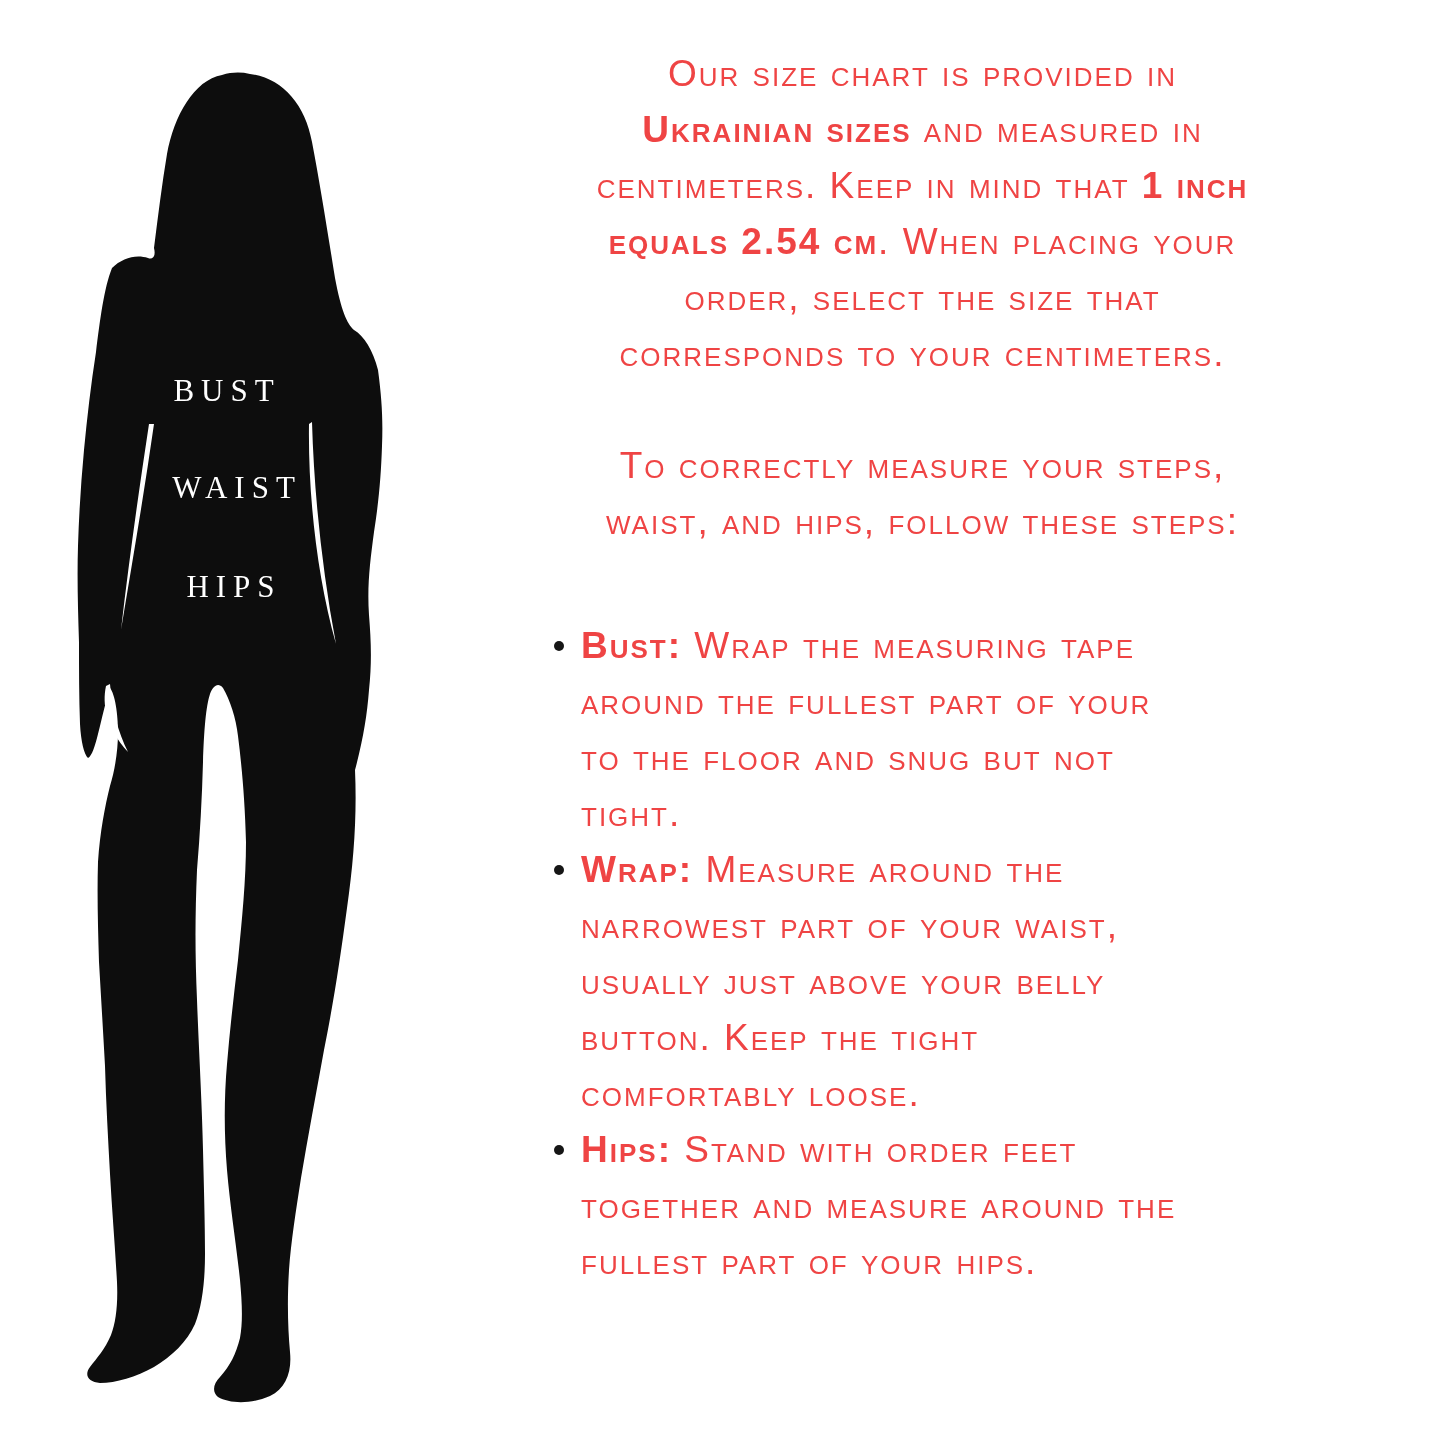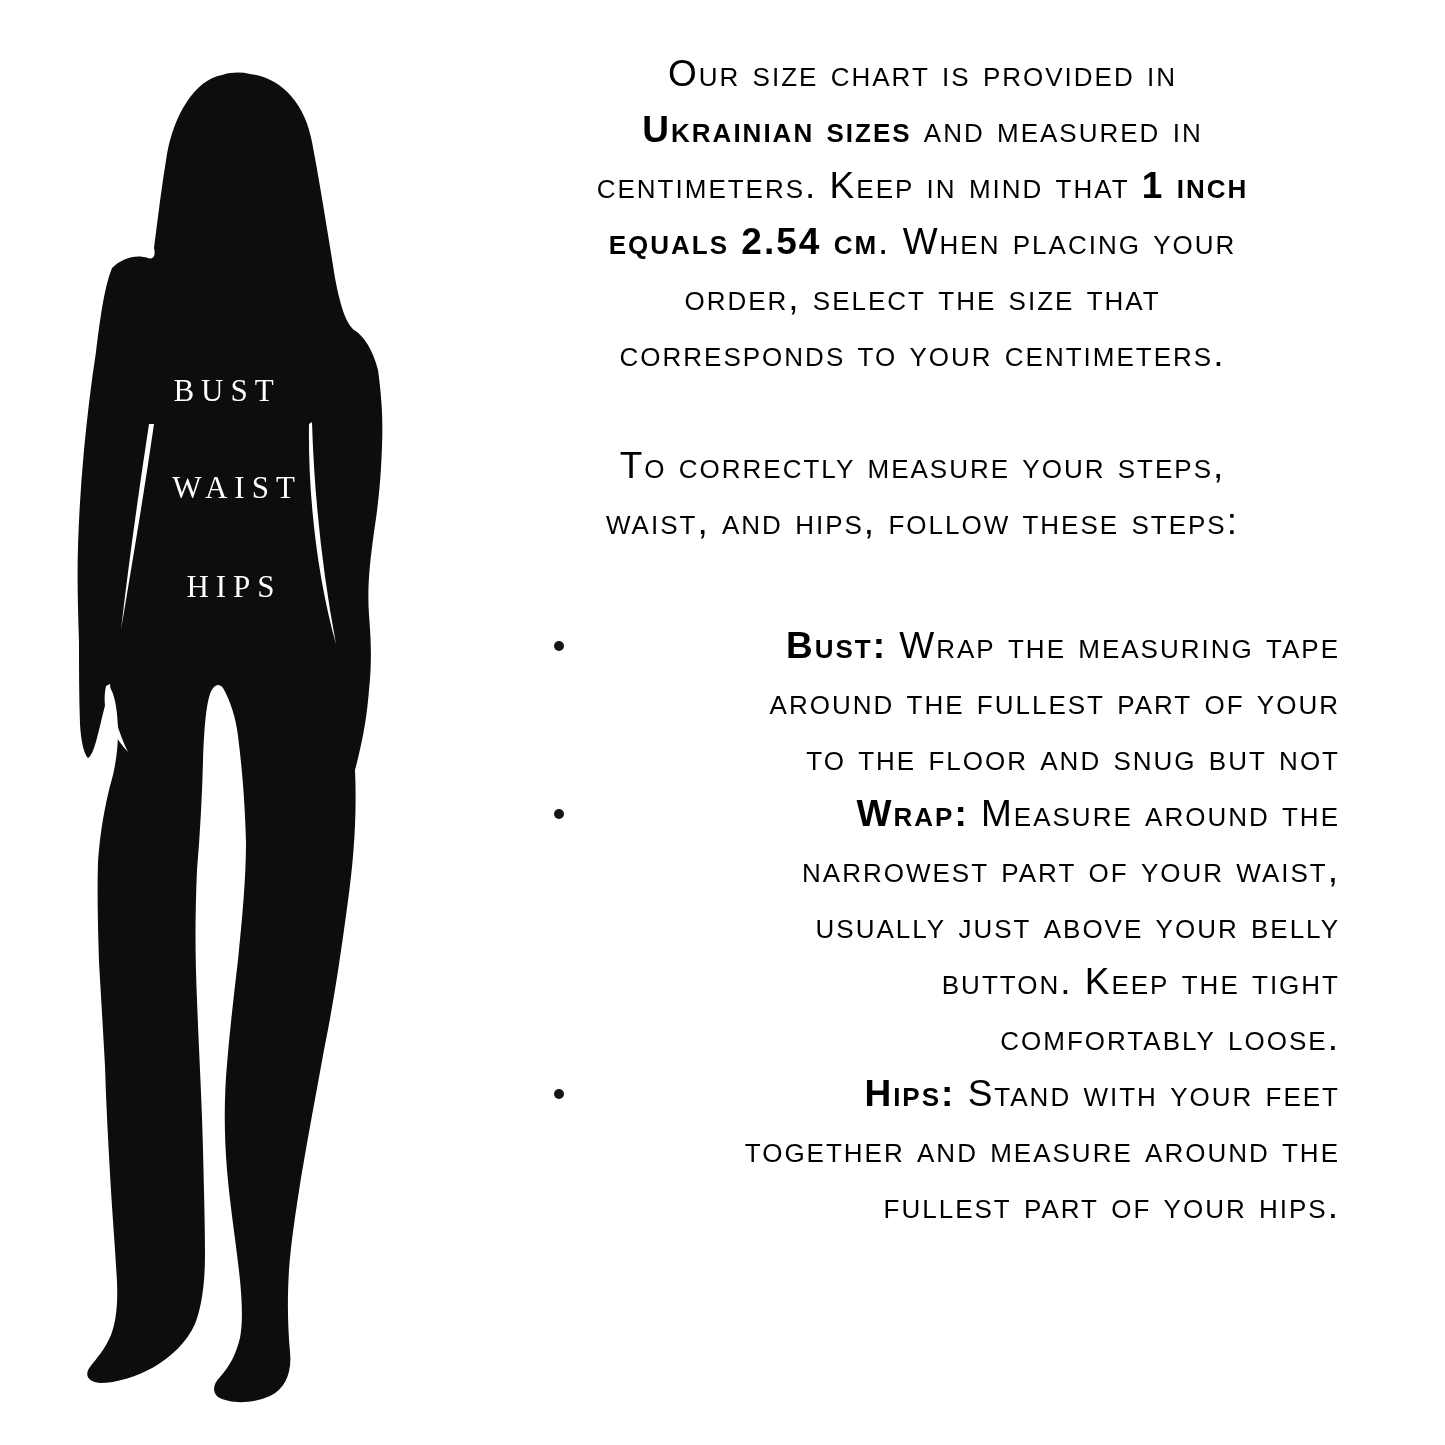"Our size chart is provided" .content { color: #000000 -> #ef4444 }
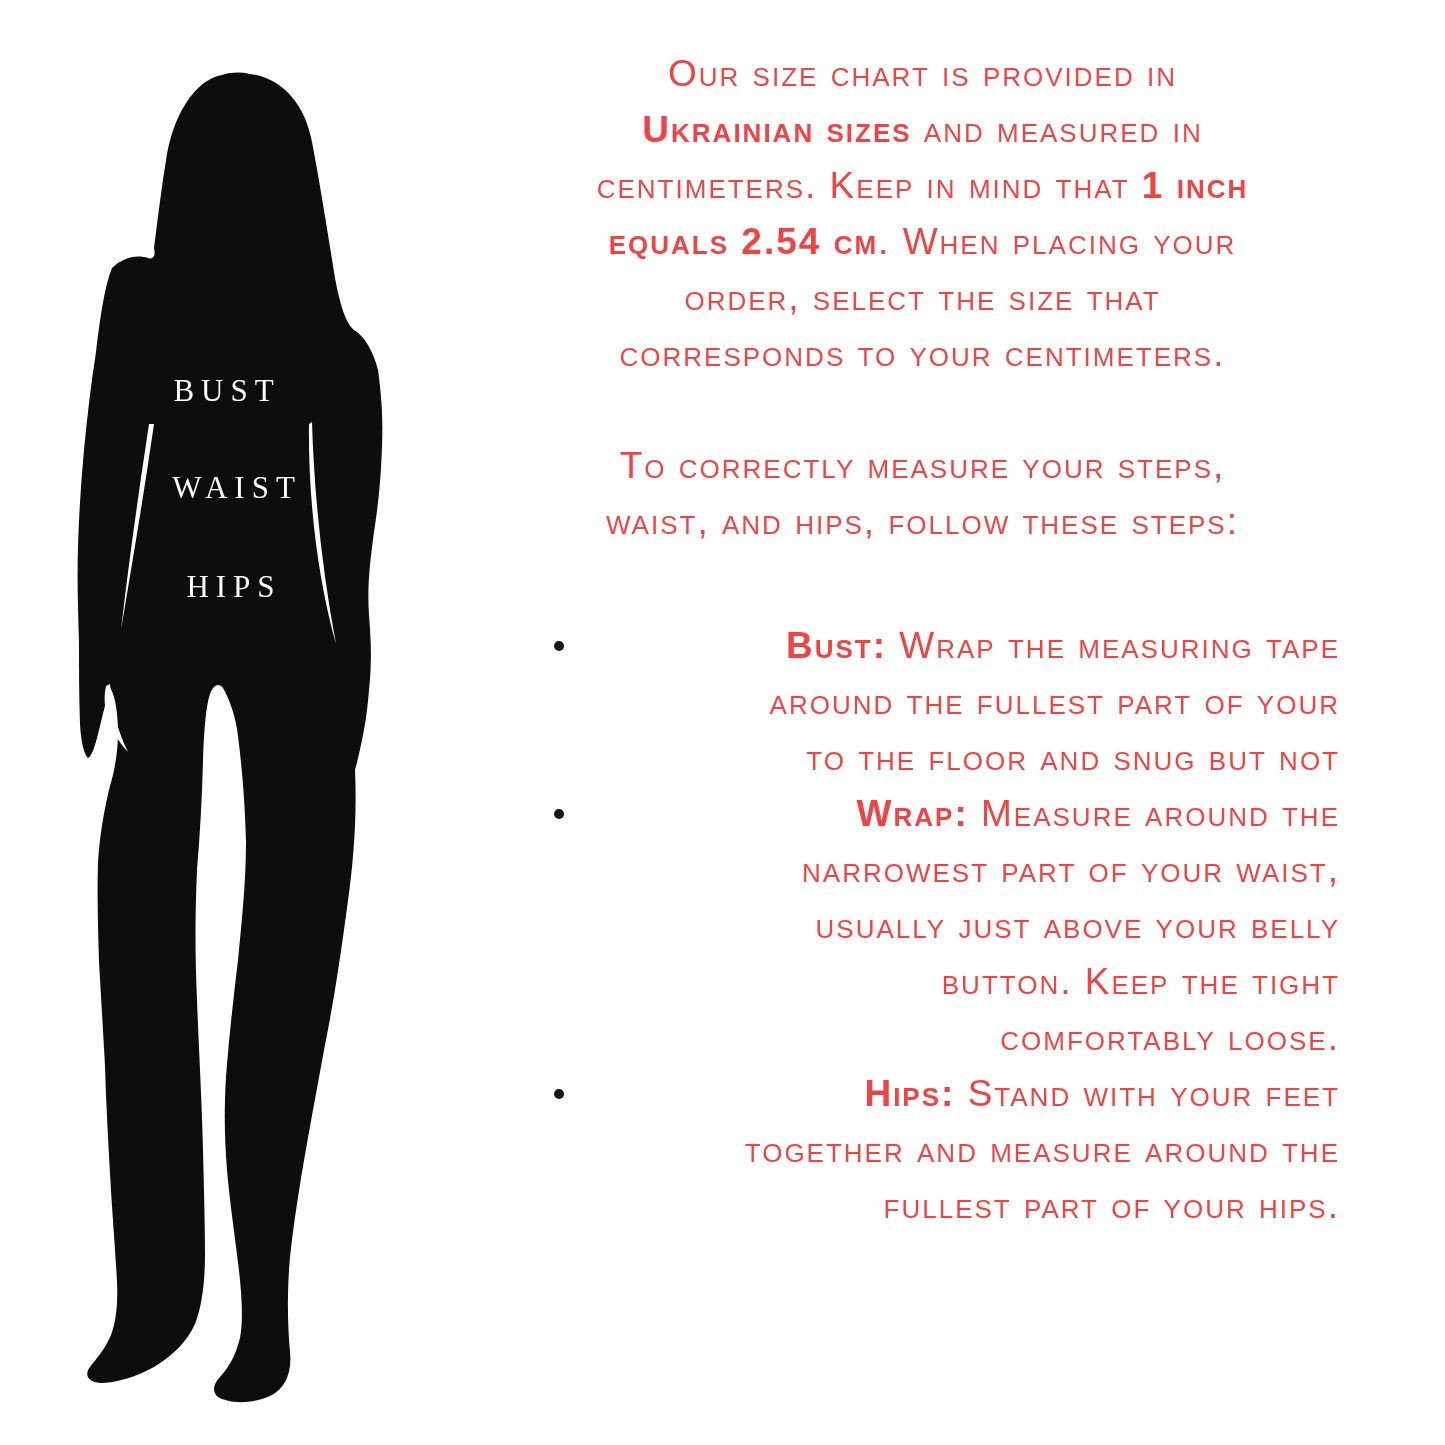"Bust: Wrap the measuring tape" .bullets { text-align: right -> left }
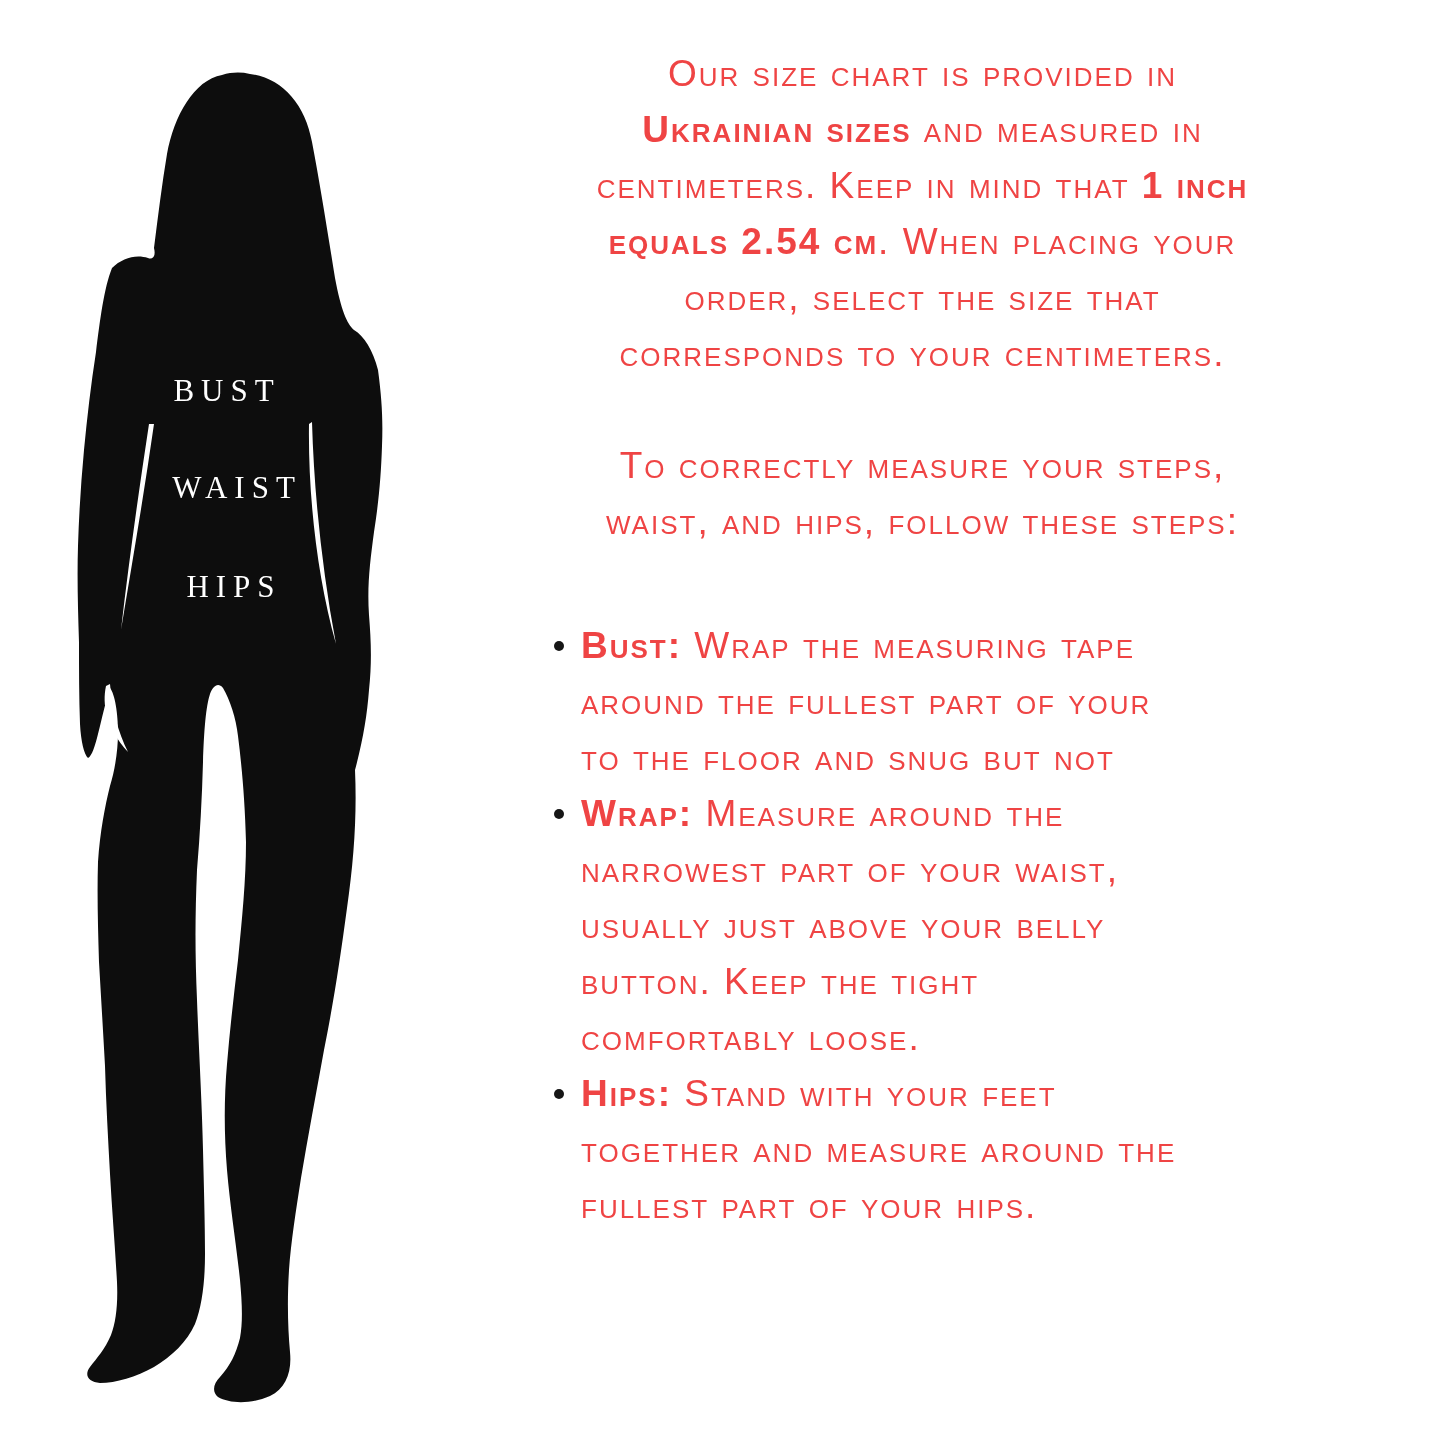"tight." div.tline { html: none -> <div><span>tight.</span></div> }
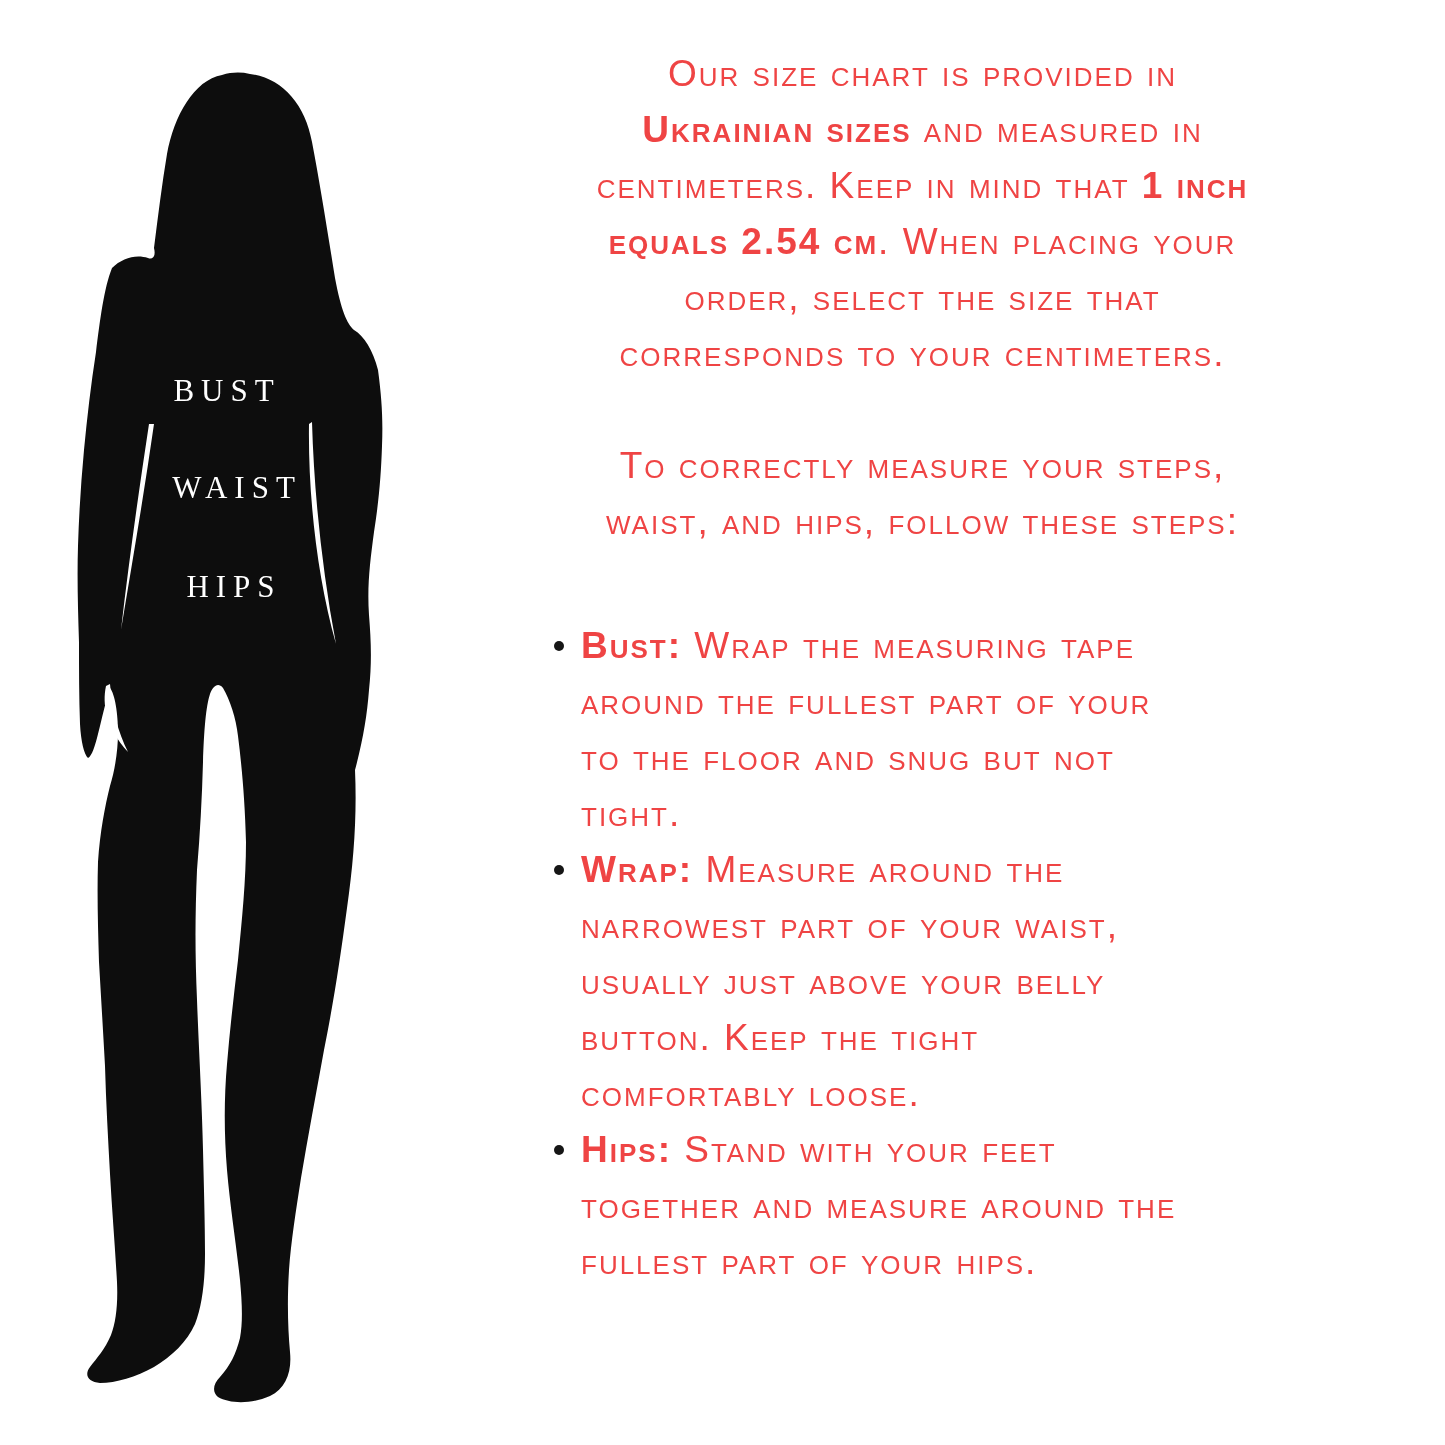"Stand with your feet" span.seg { text: your -> order }
